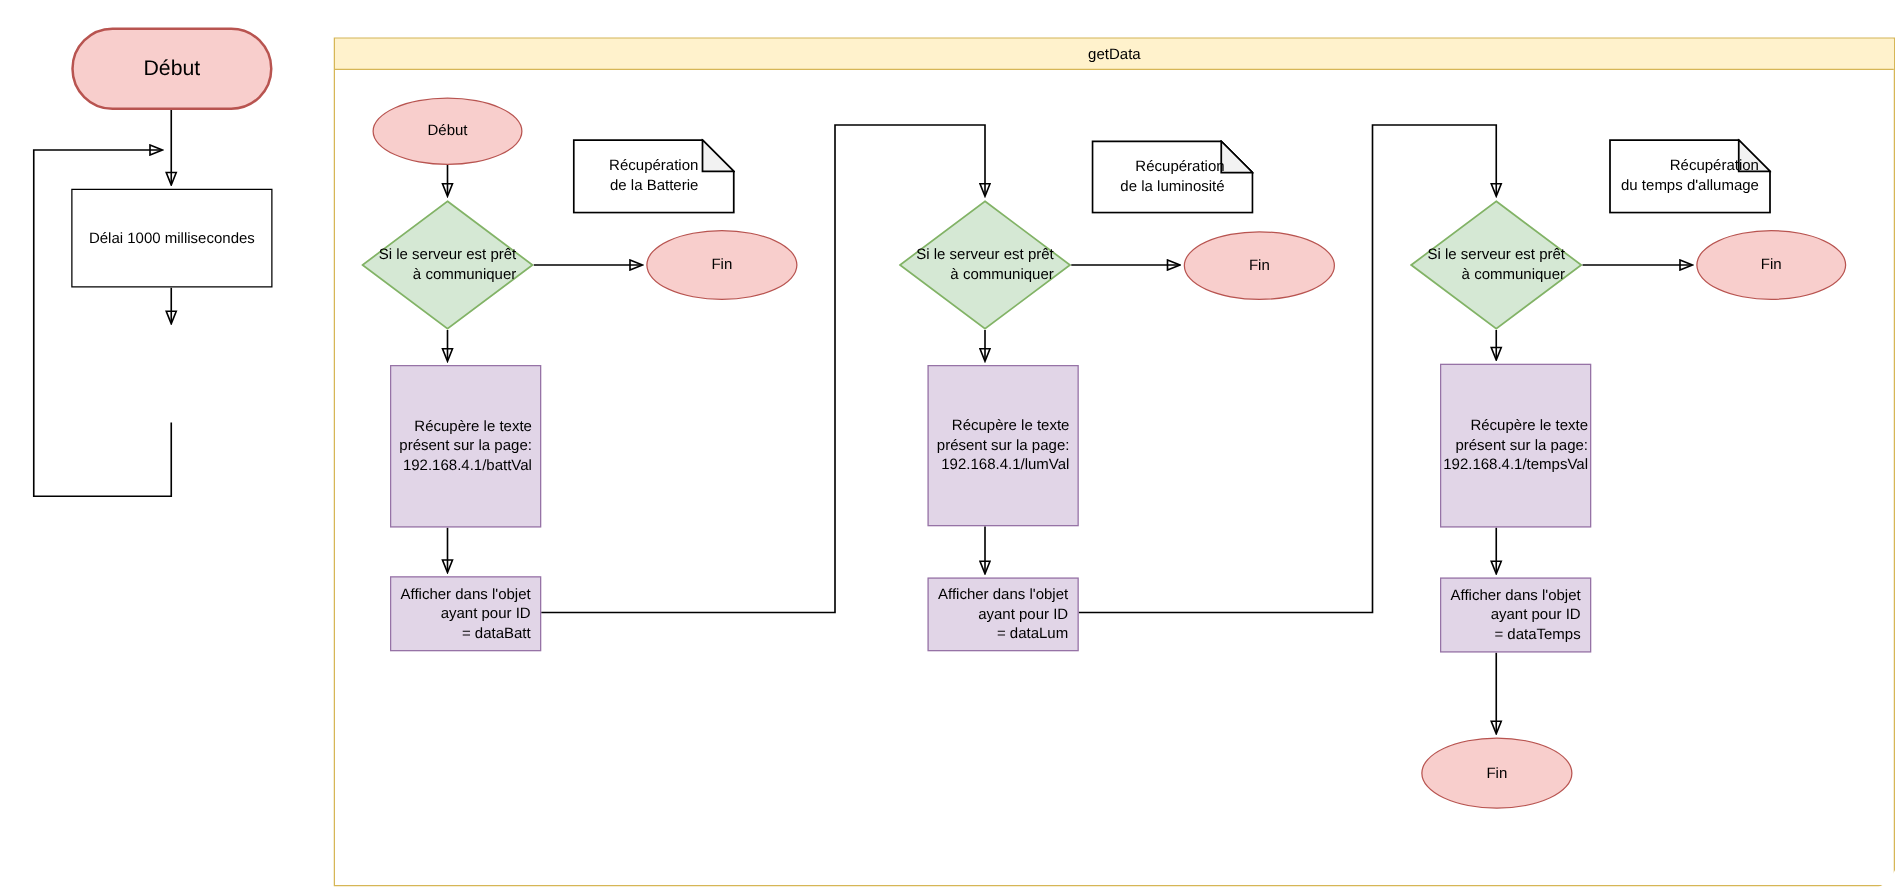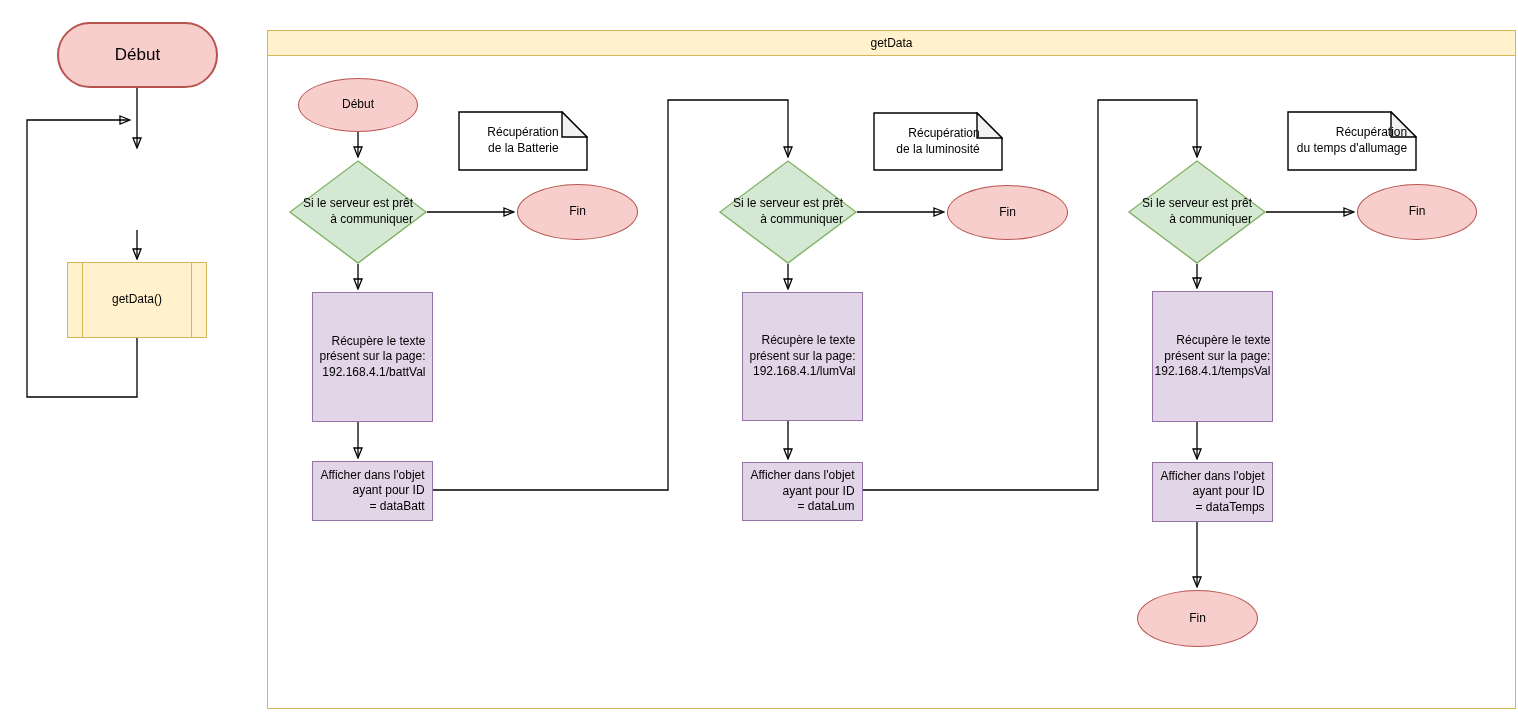"getData" #canvas { border-radius: none -> 26px }
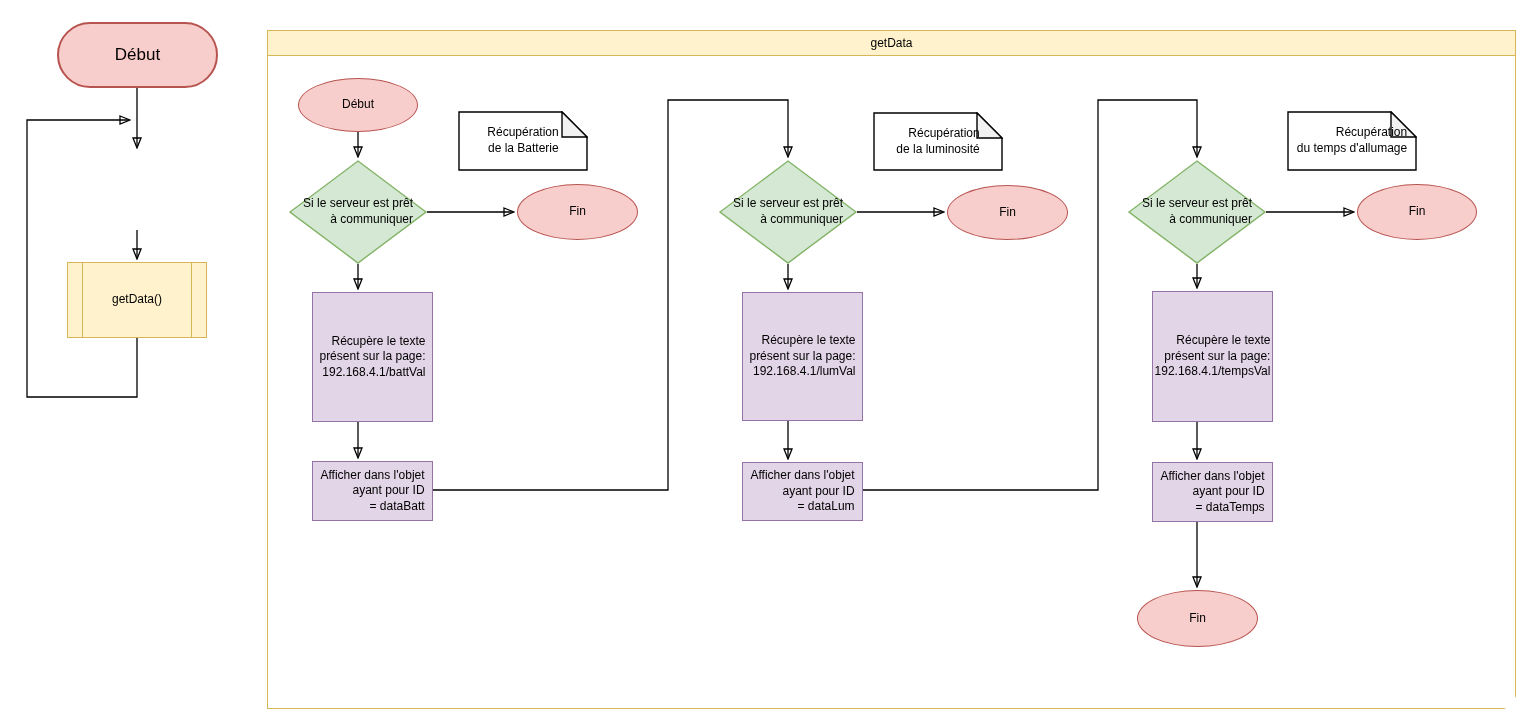"Délai 1000 millisecondes" div.shape { html: none -> <div> <span>Délai 1000 millisecondes</span> </div> }
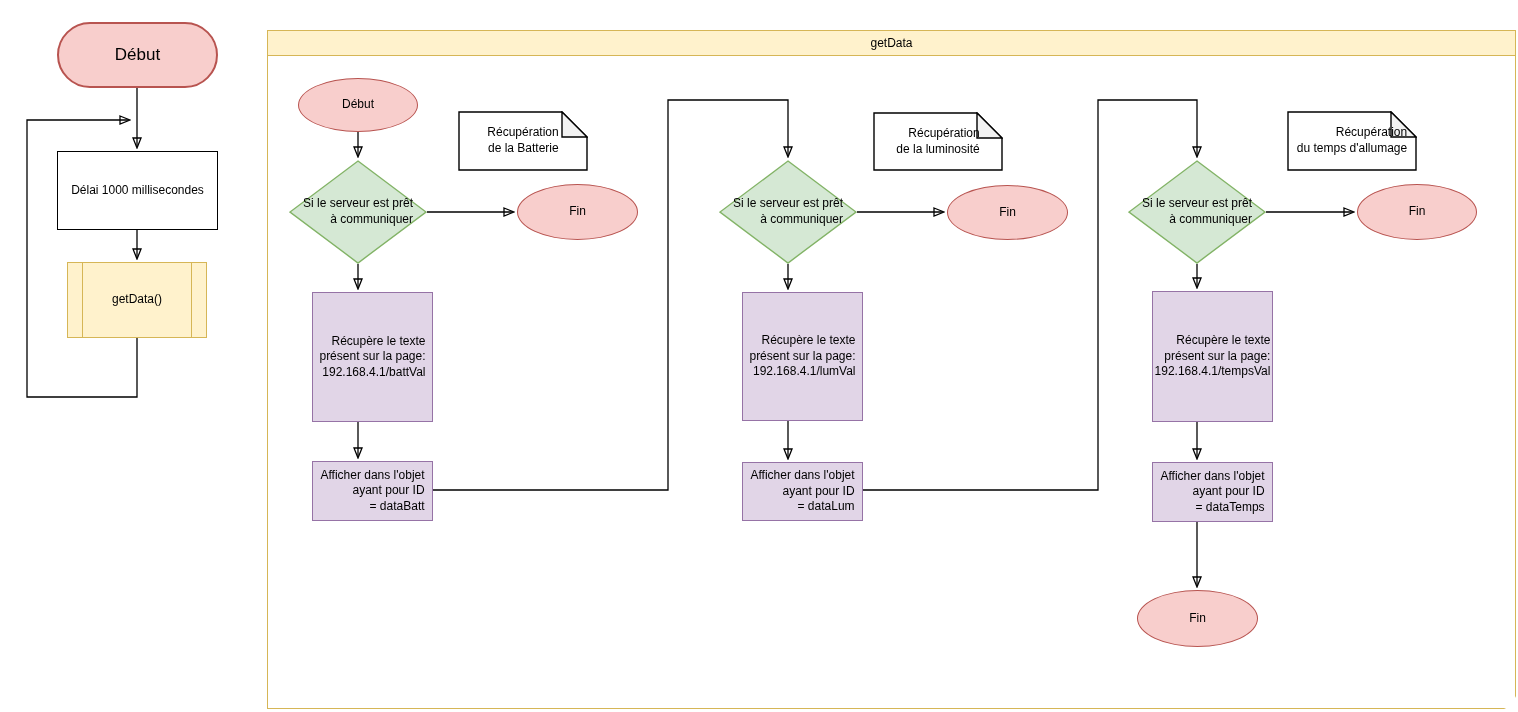"getData()" div.shape { html: <div> <span>getData()</span> </div> -> none }
